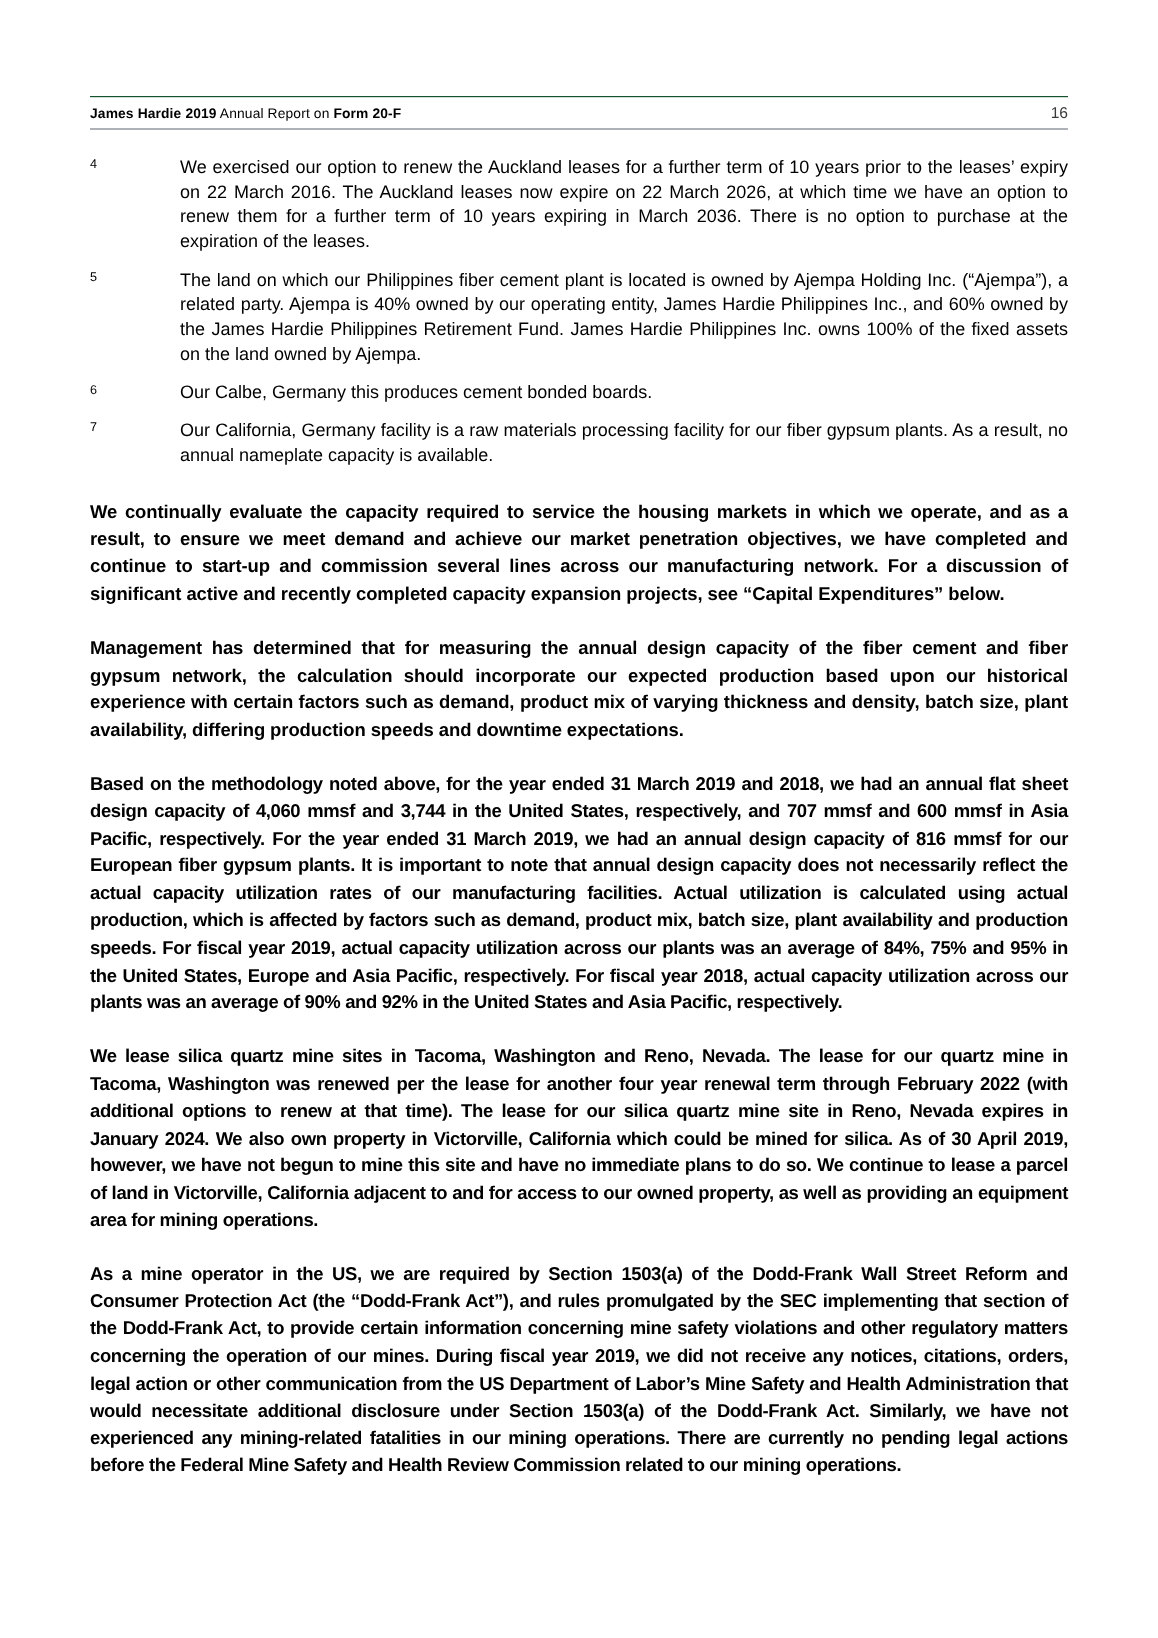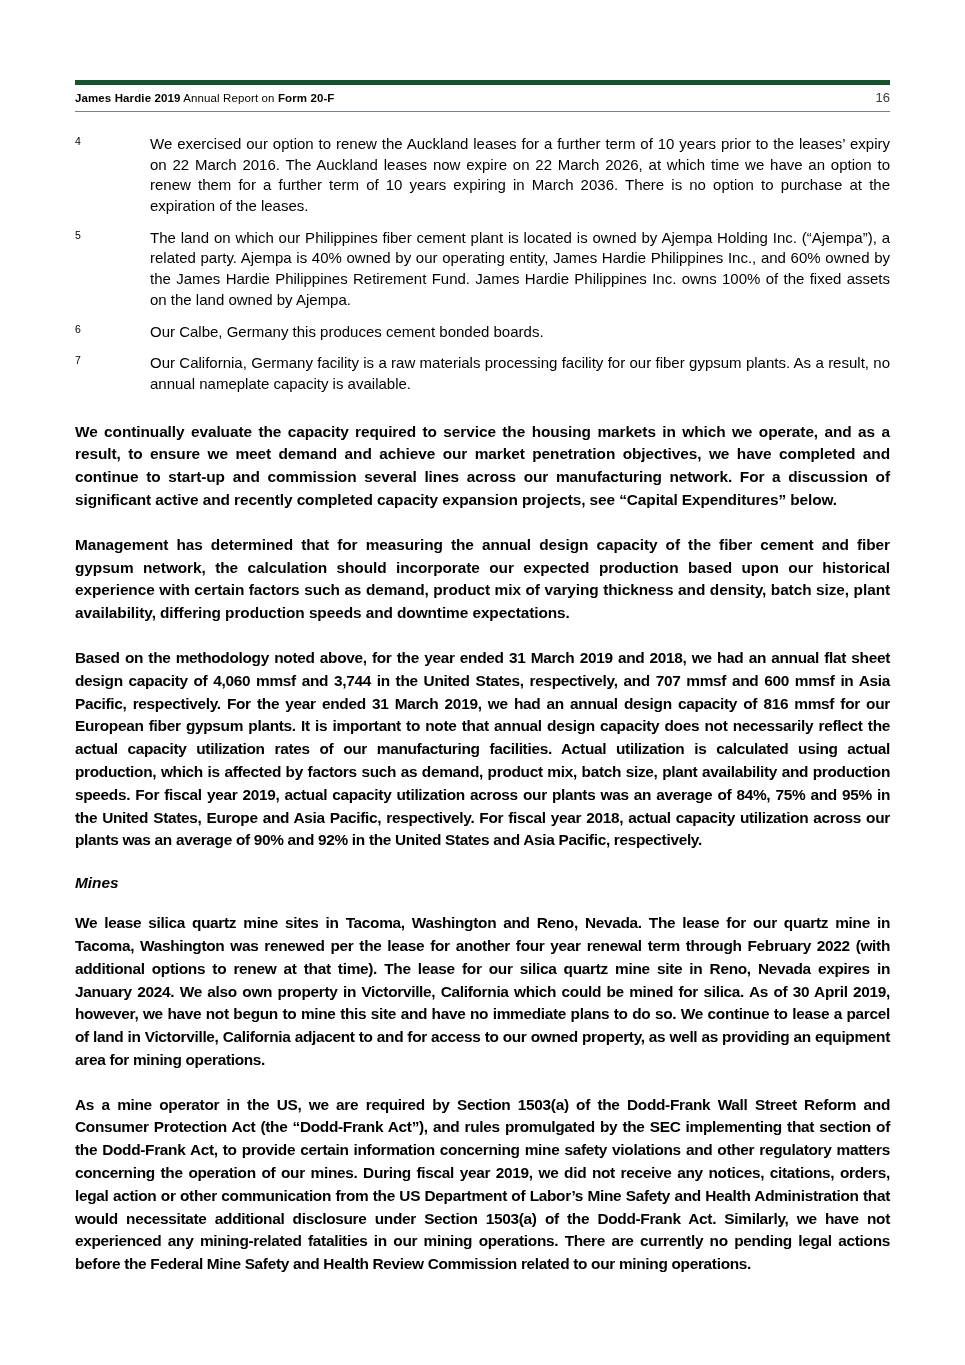"James Hardie 2019 Annual Report" .header { border-top: 5px solid #14532d -> 1px solid #14532d }
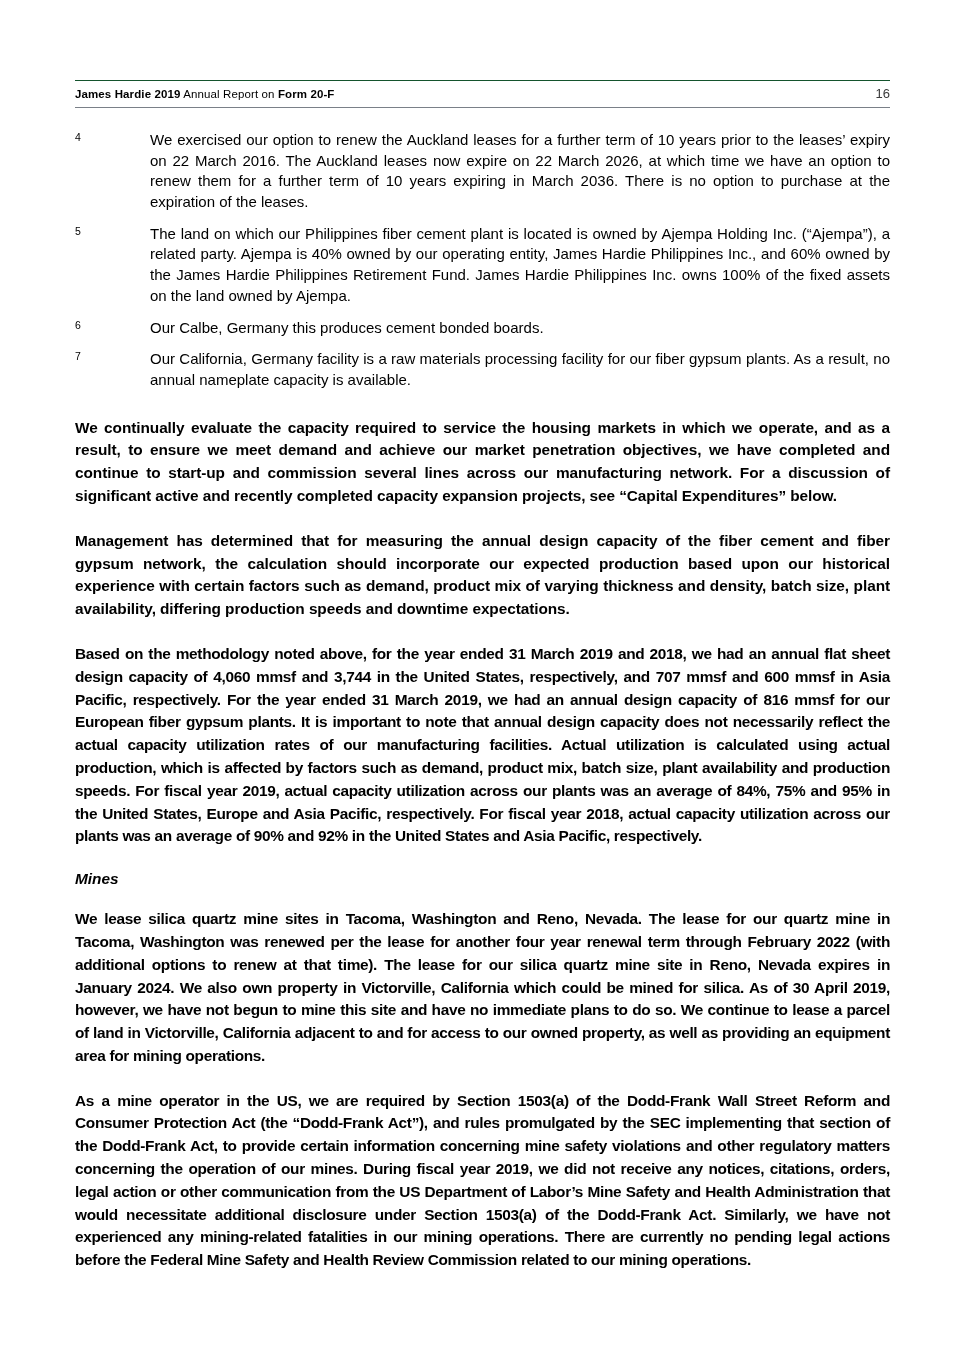"Mines" div.subhead { html: <div>Mines</div> -> none }
